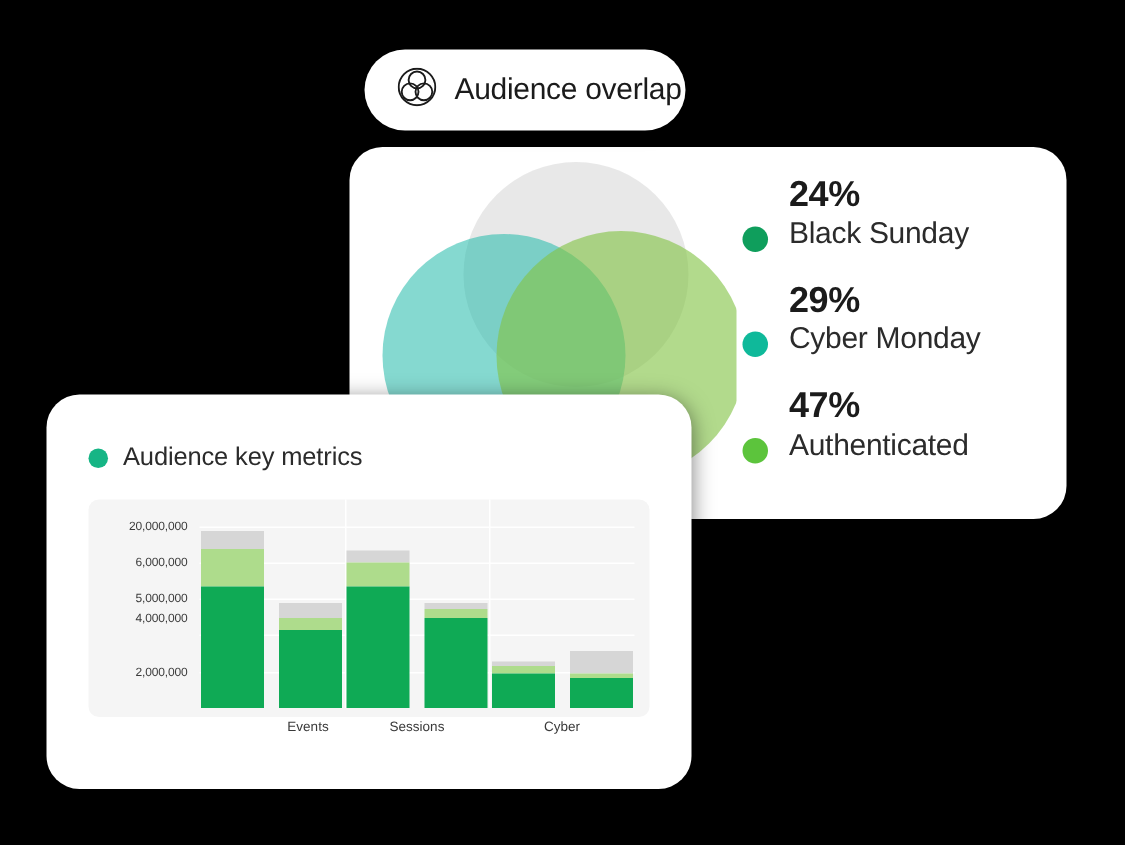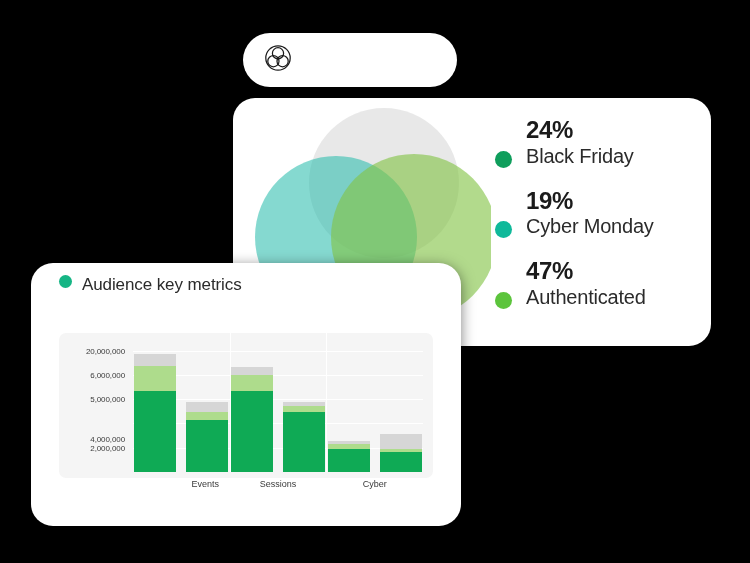"Audience overlap" span.pill-label { html: none -> <span>Audience overlap</span> }
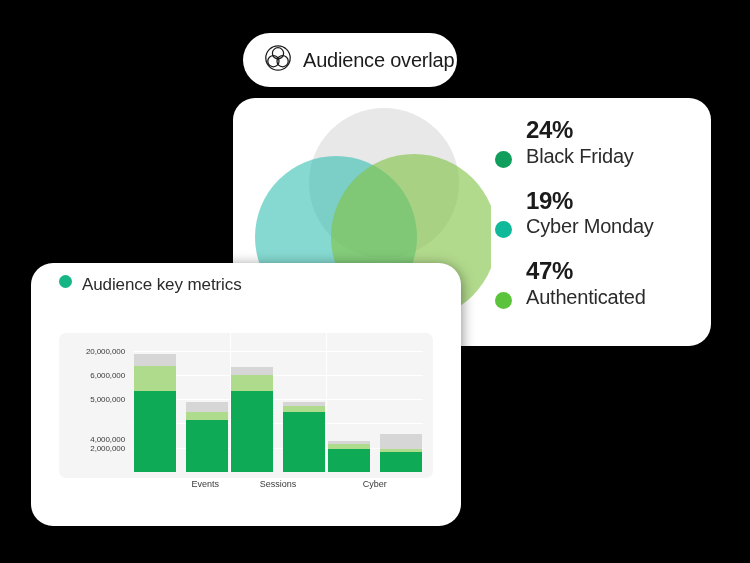"Black Friday" div.legend-name { text: Friday -> Sunday }
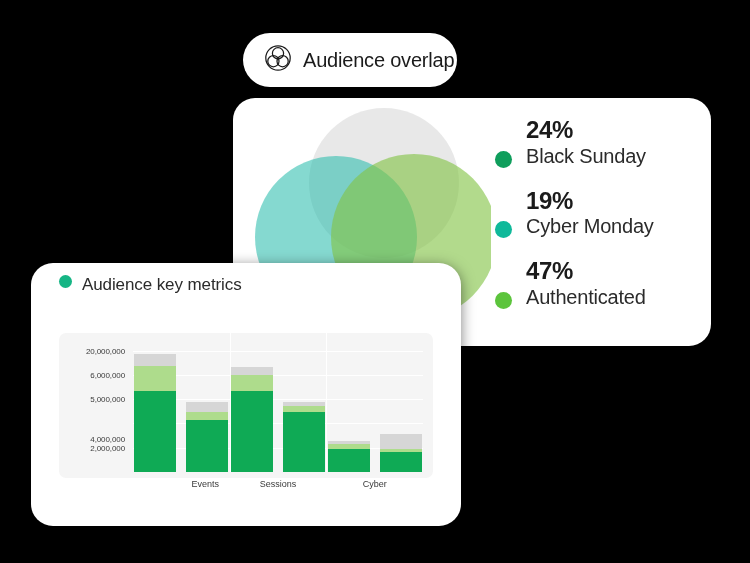"19%" div.legend-pct { text: 19% -> 29% }
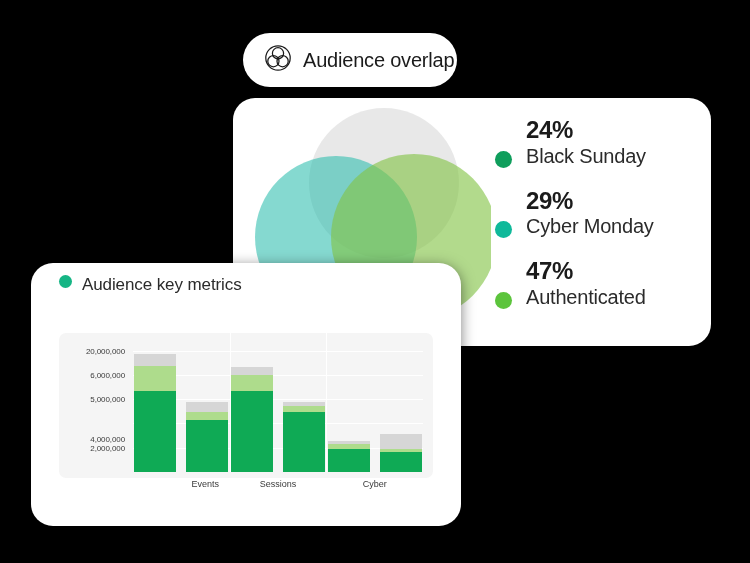"Audience key metrics" #metrics-header { align-items: none -> center; padding: 12px 0 0 28px -> 32px 0 0 28px }
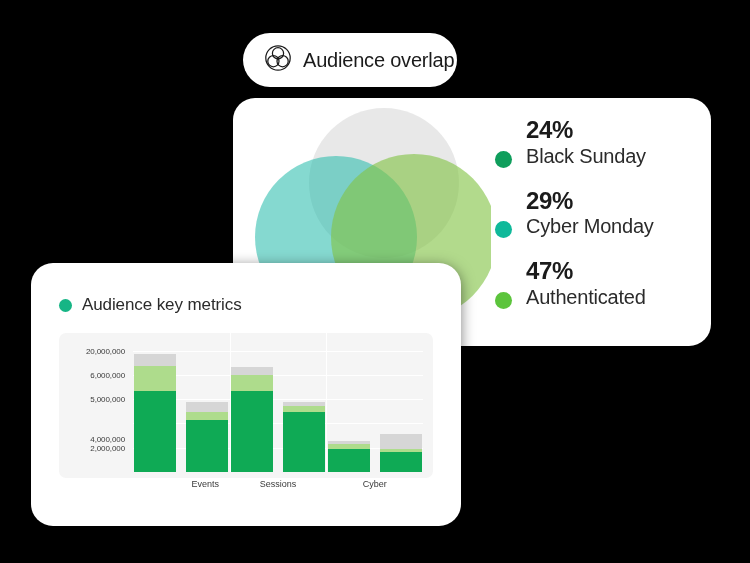"4,000,000" div.ytick { top: 98px -> 71px }
